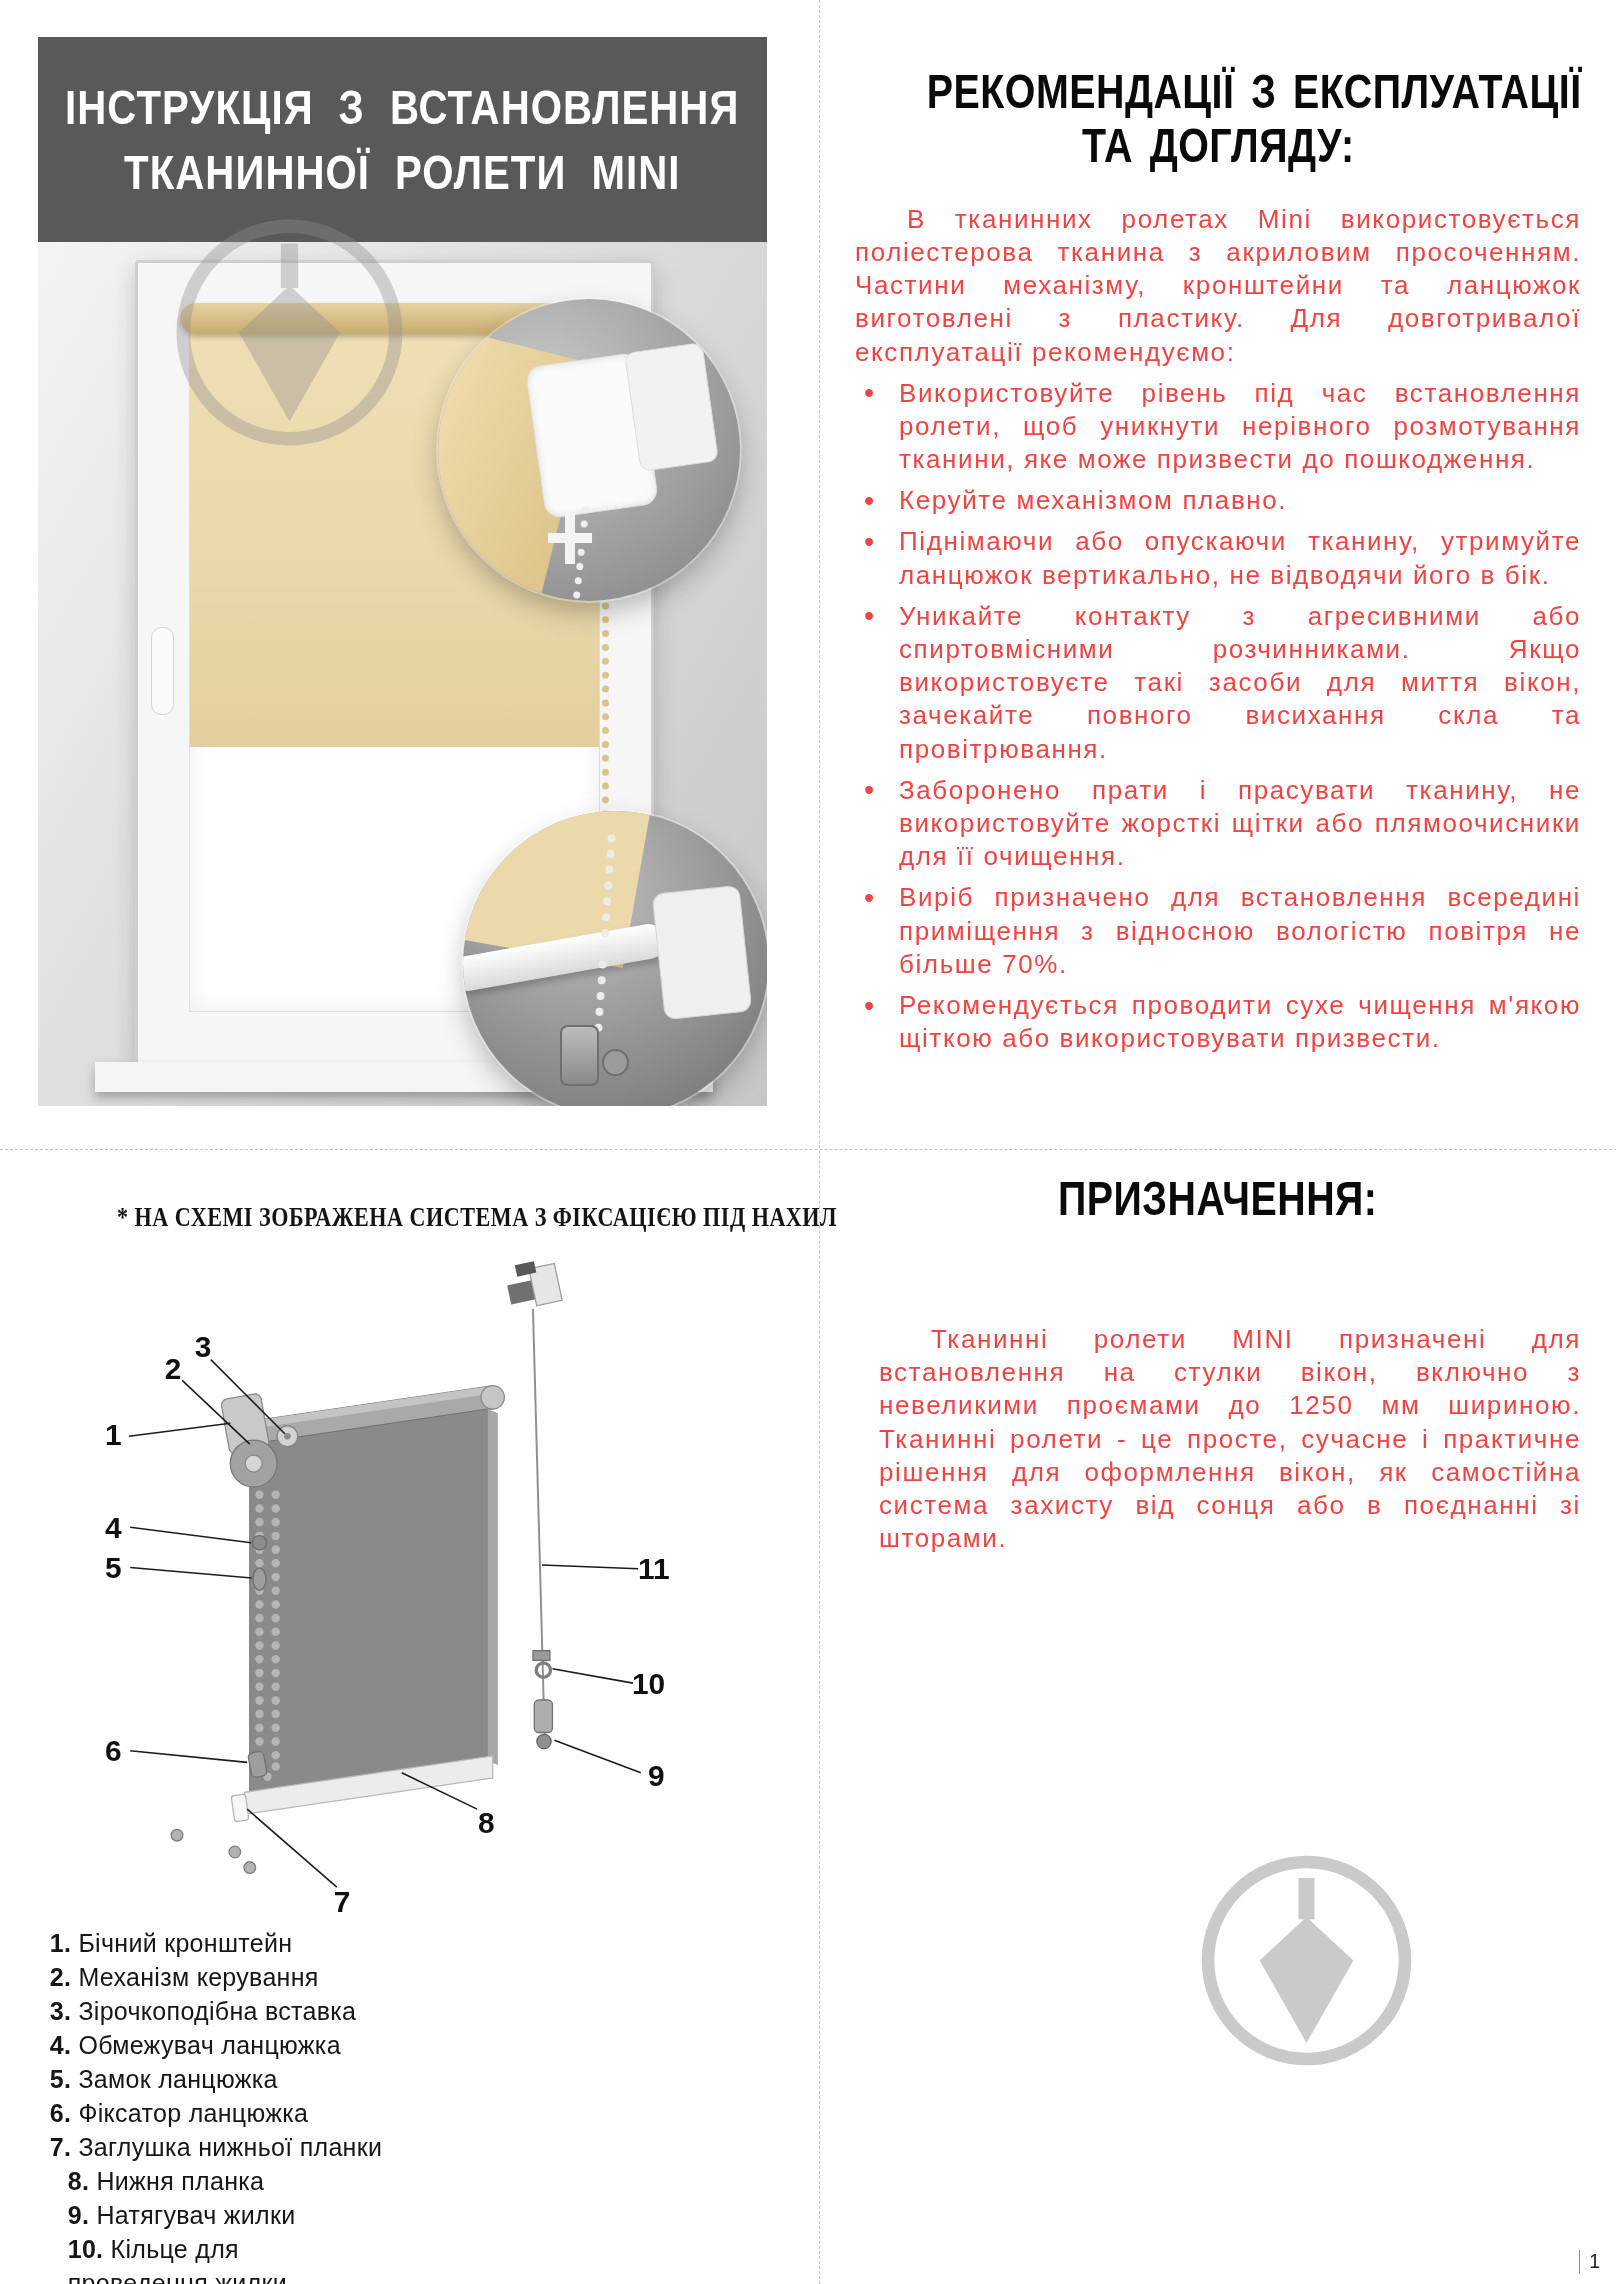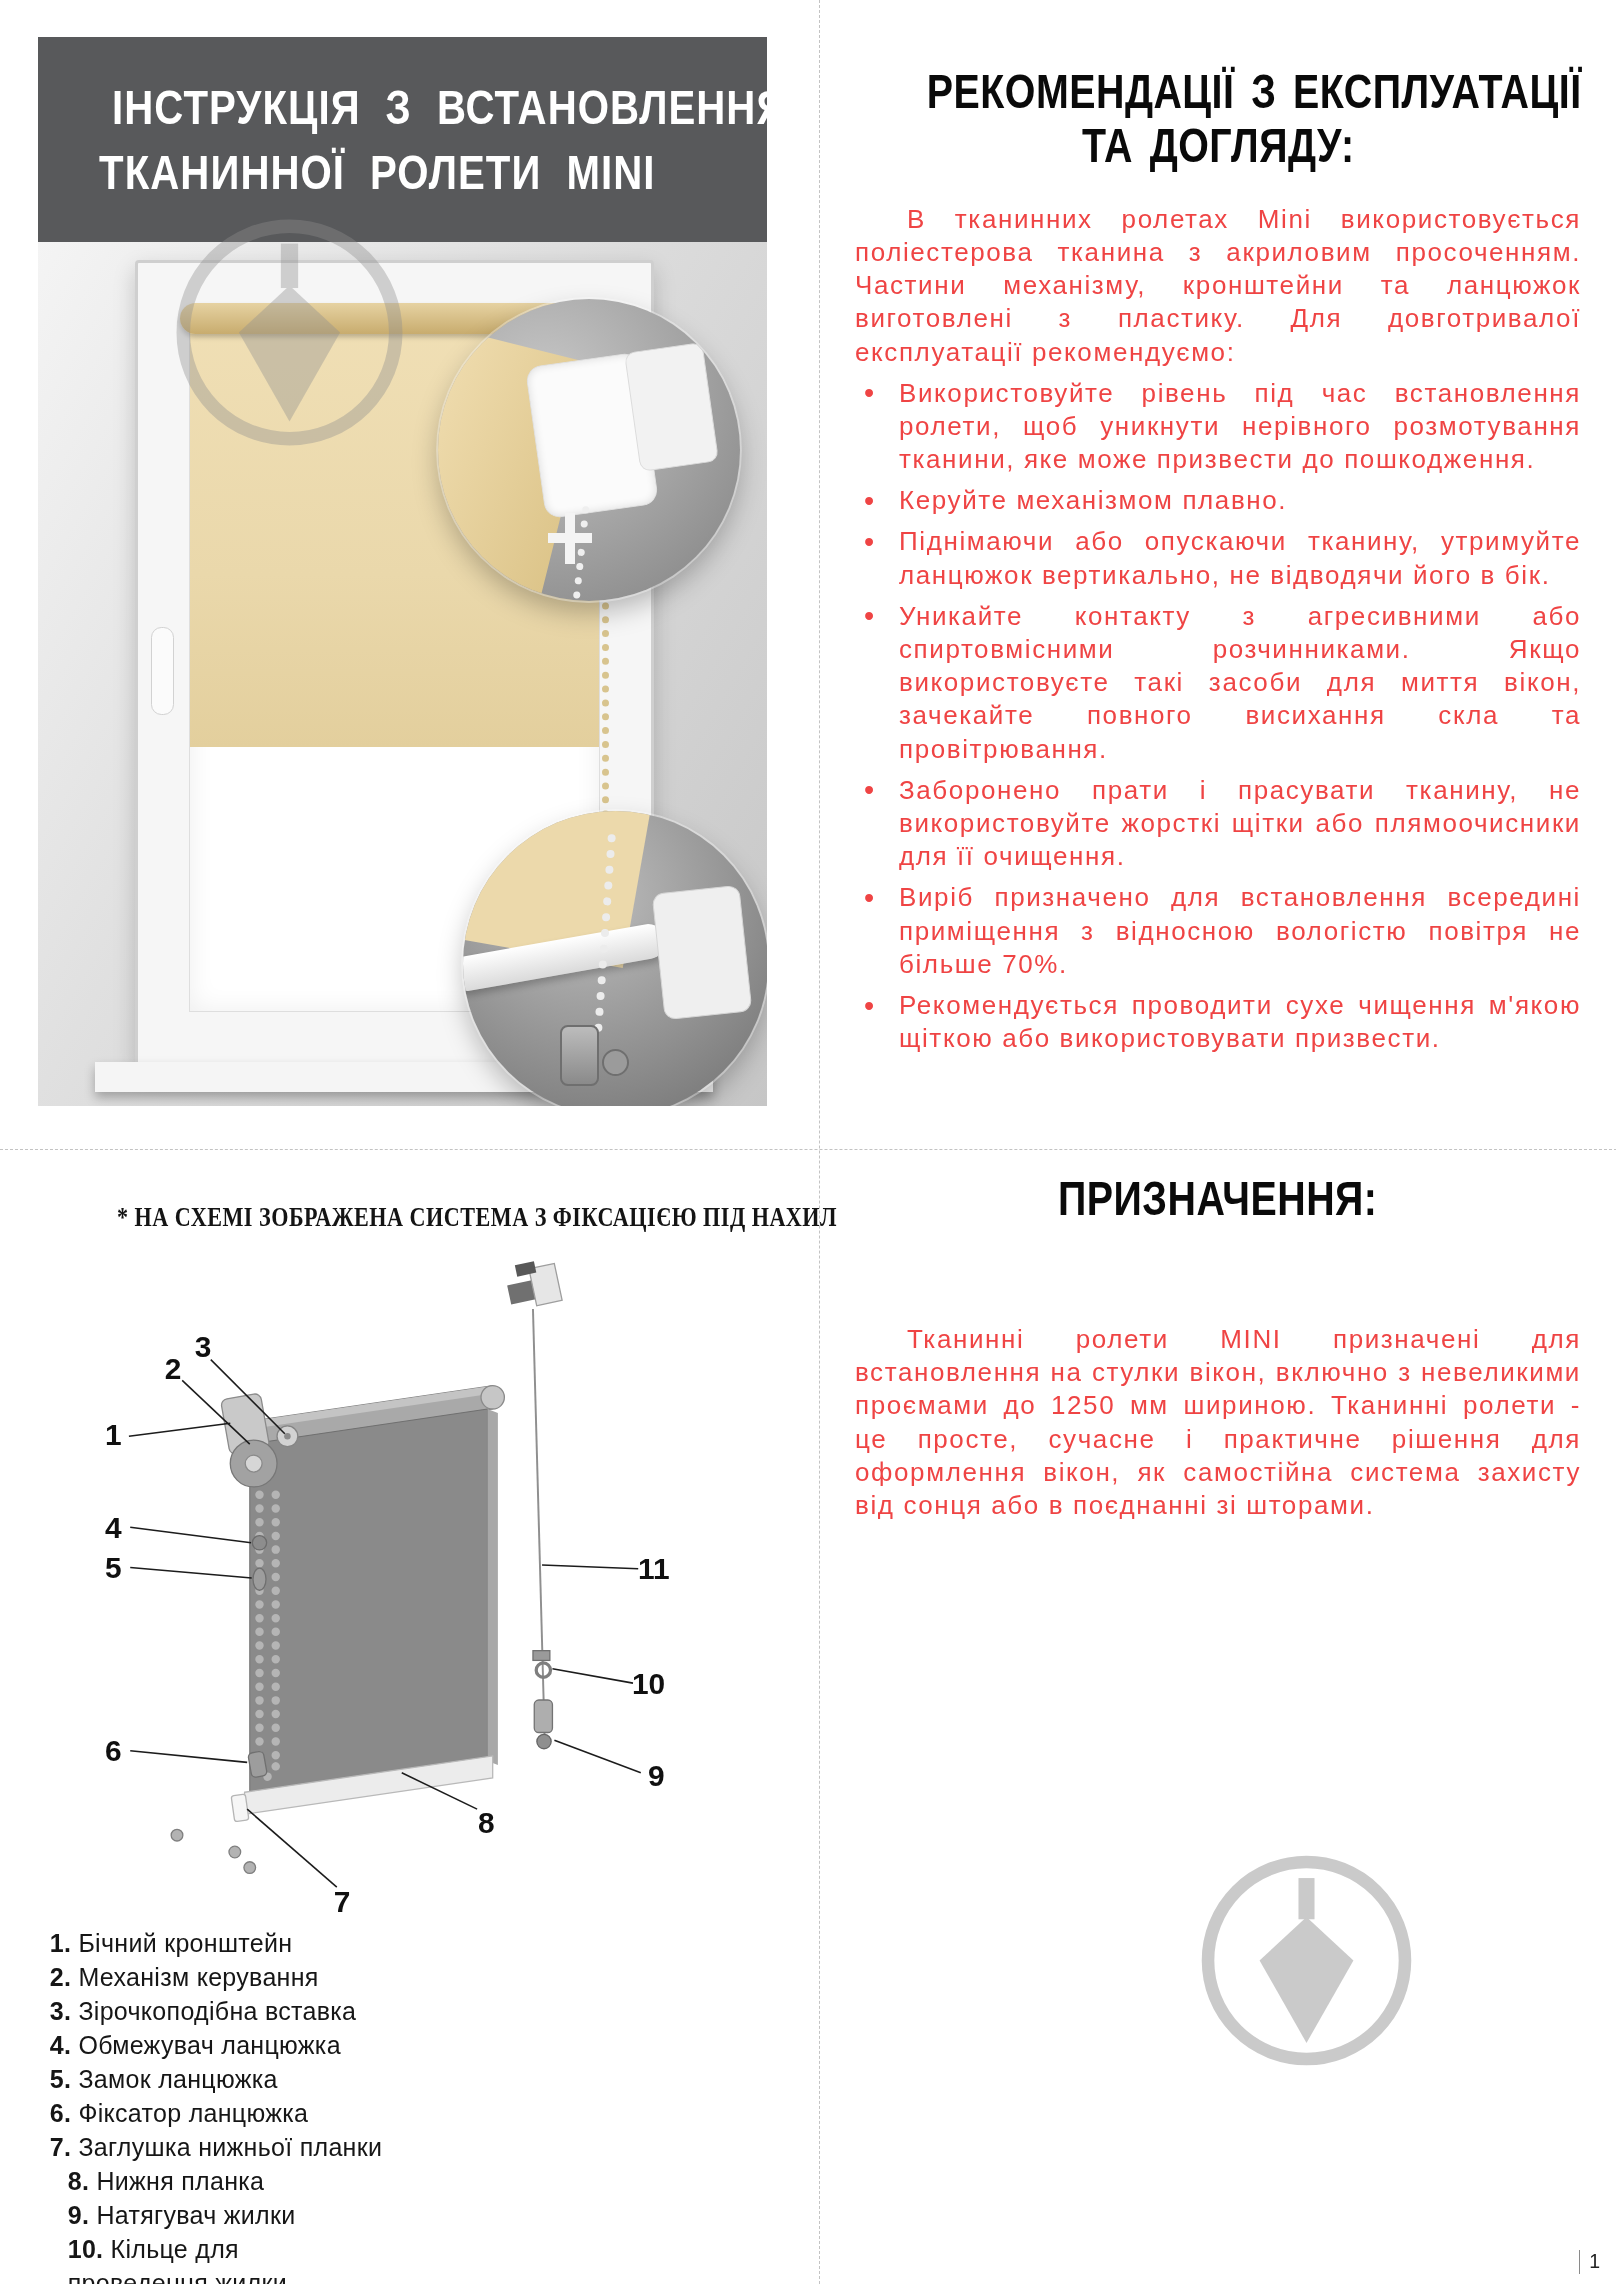"ІНСТРУКЦІЯ З ВСТАНОВЛЕННЯ" .install-header { align-items: flex-start -> center }
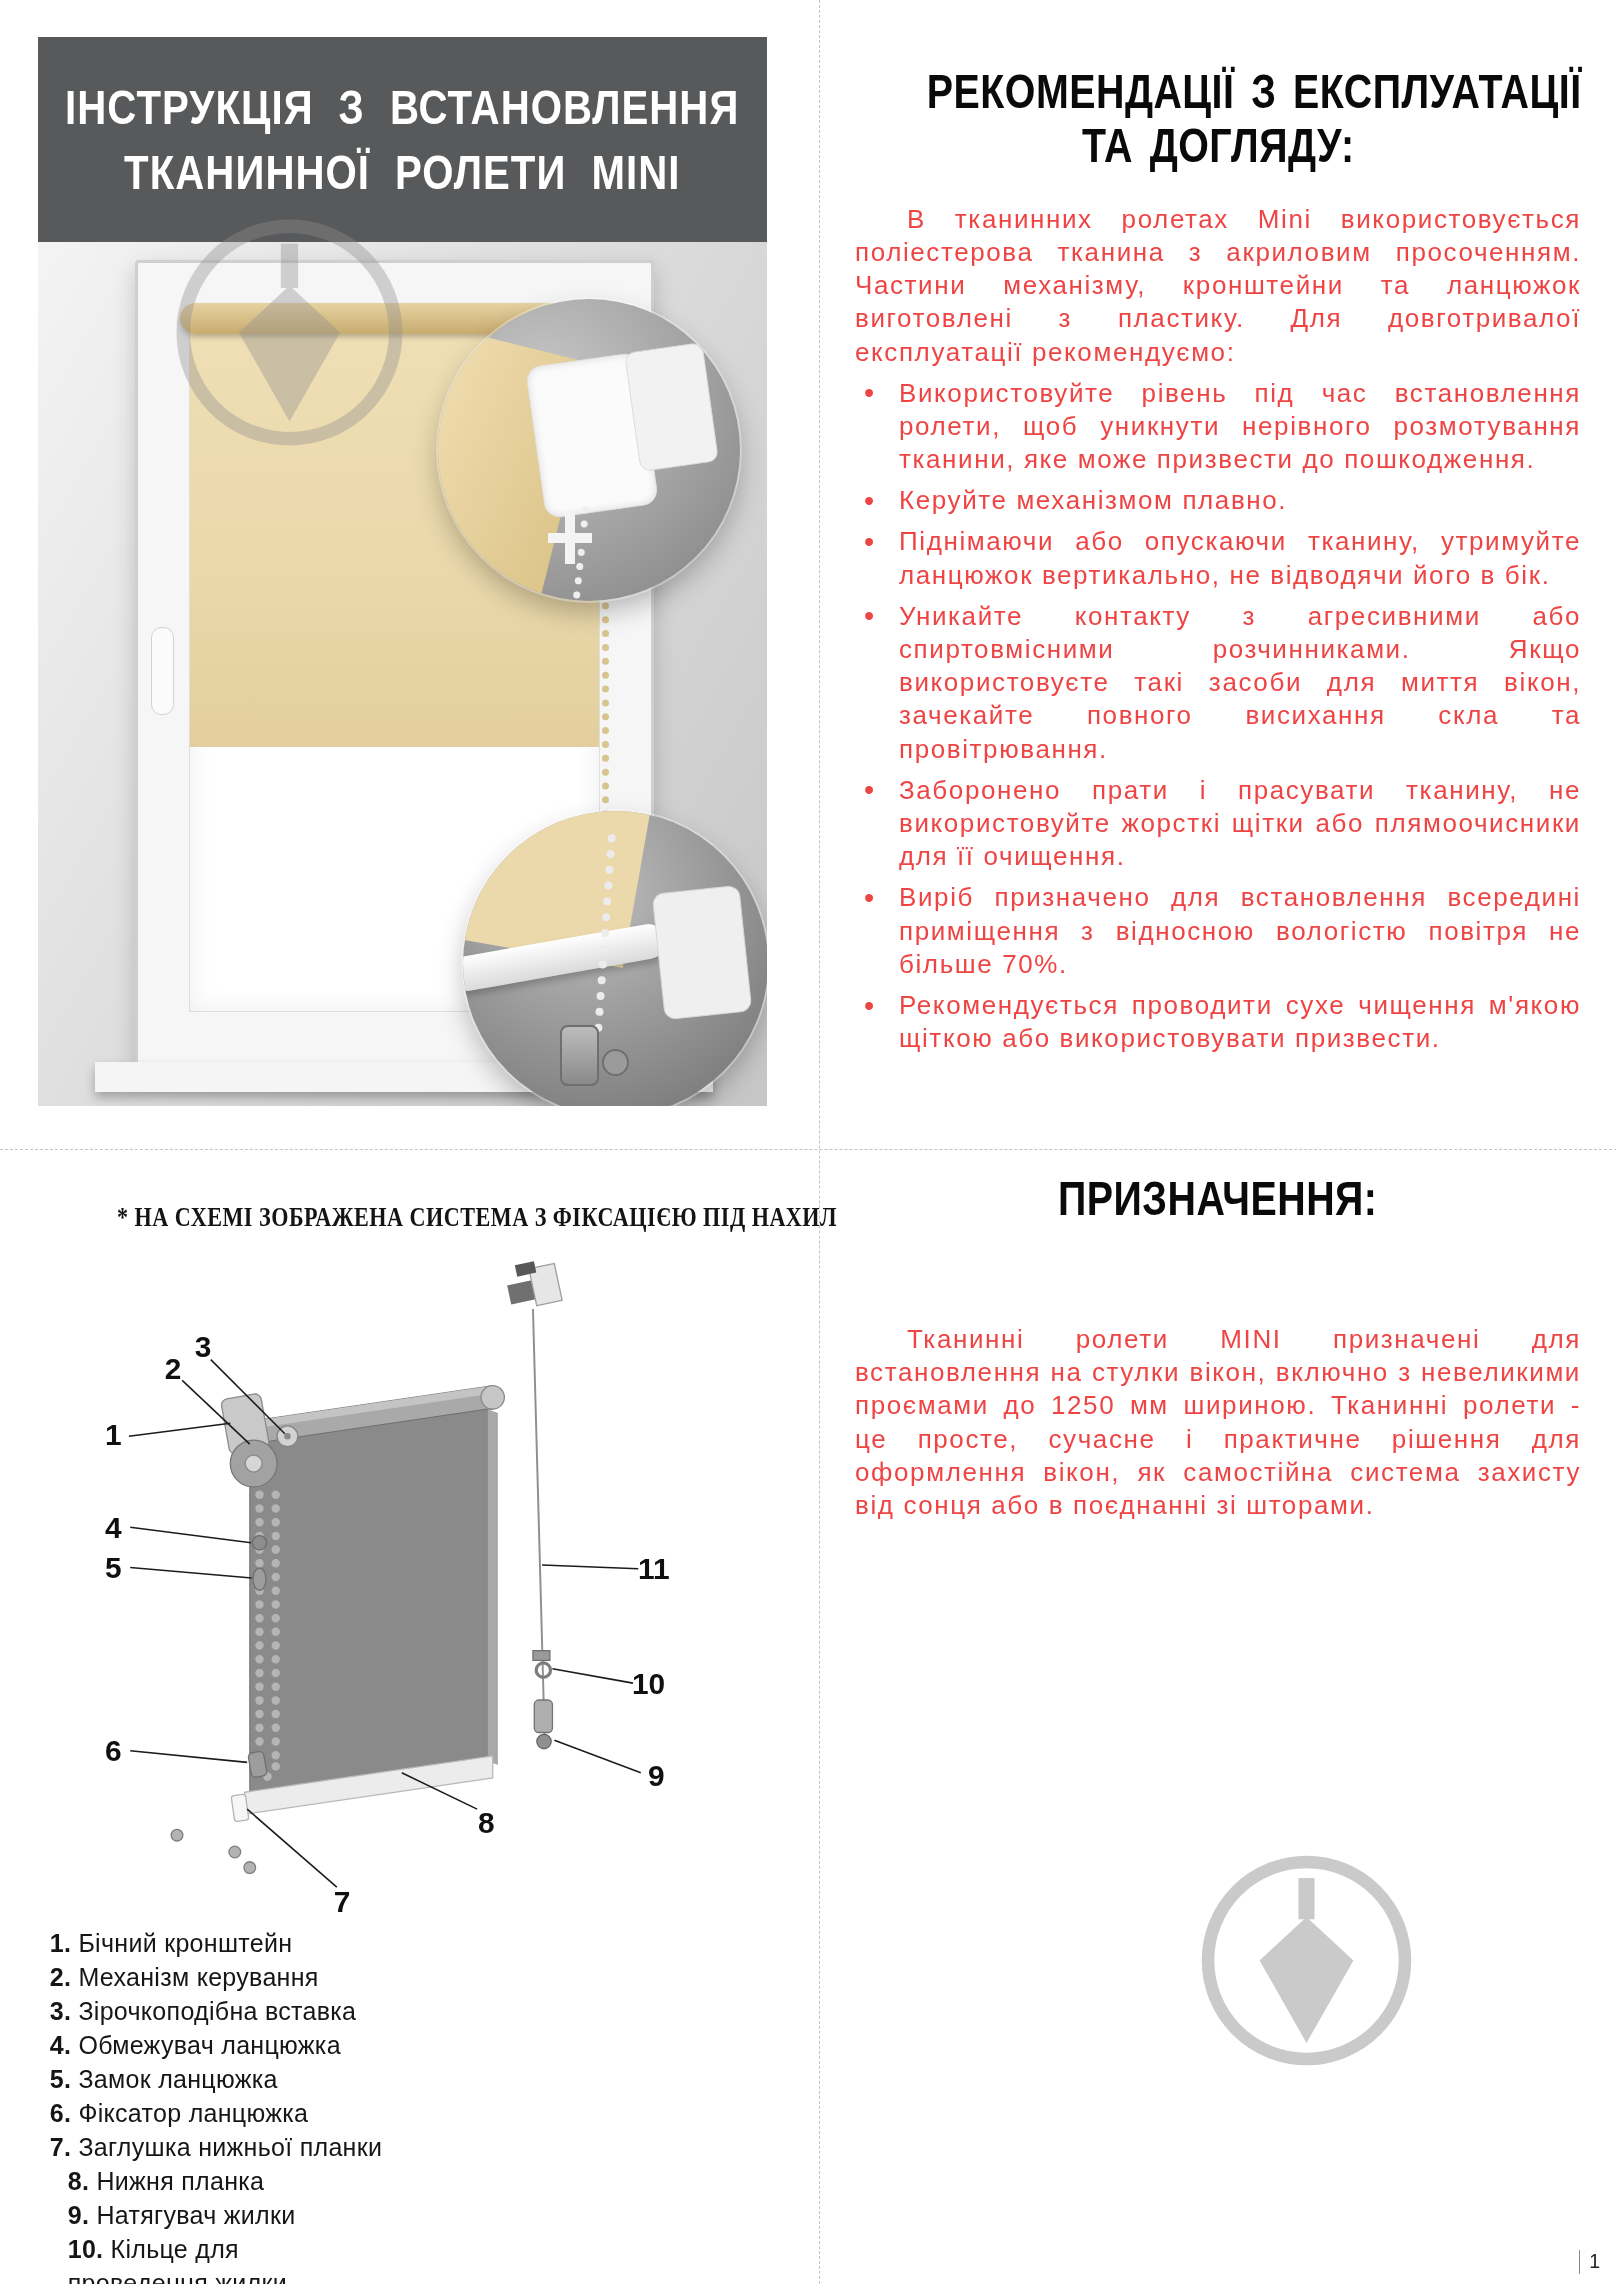"Тканинні ролети MINI призначені для" .purpose-body { margin-left: none -> 24px }
